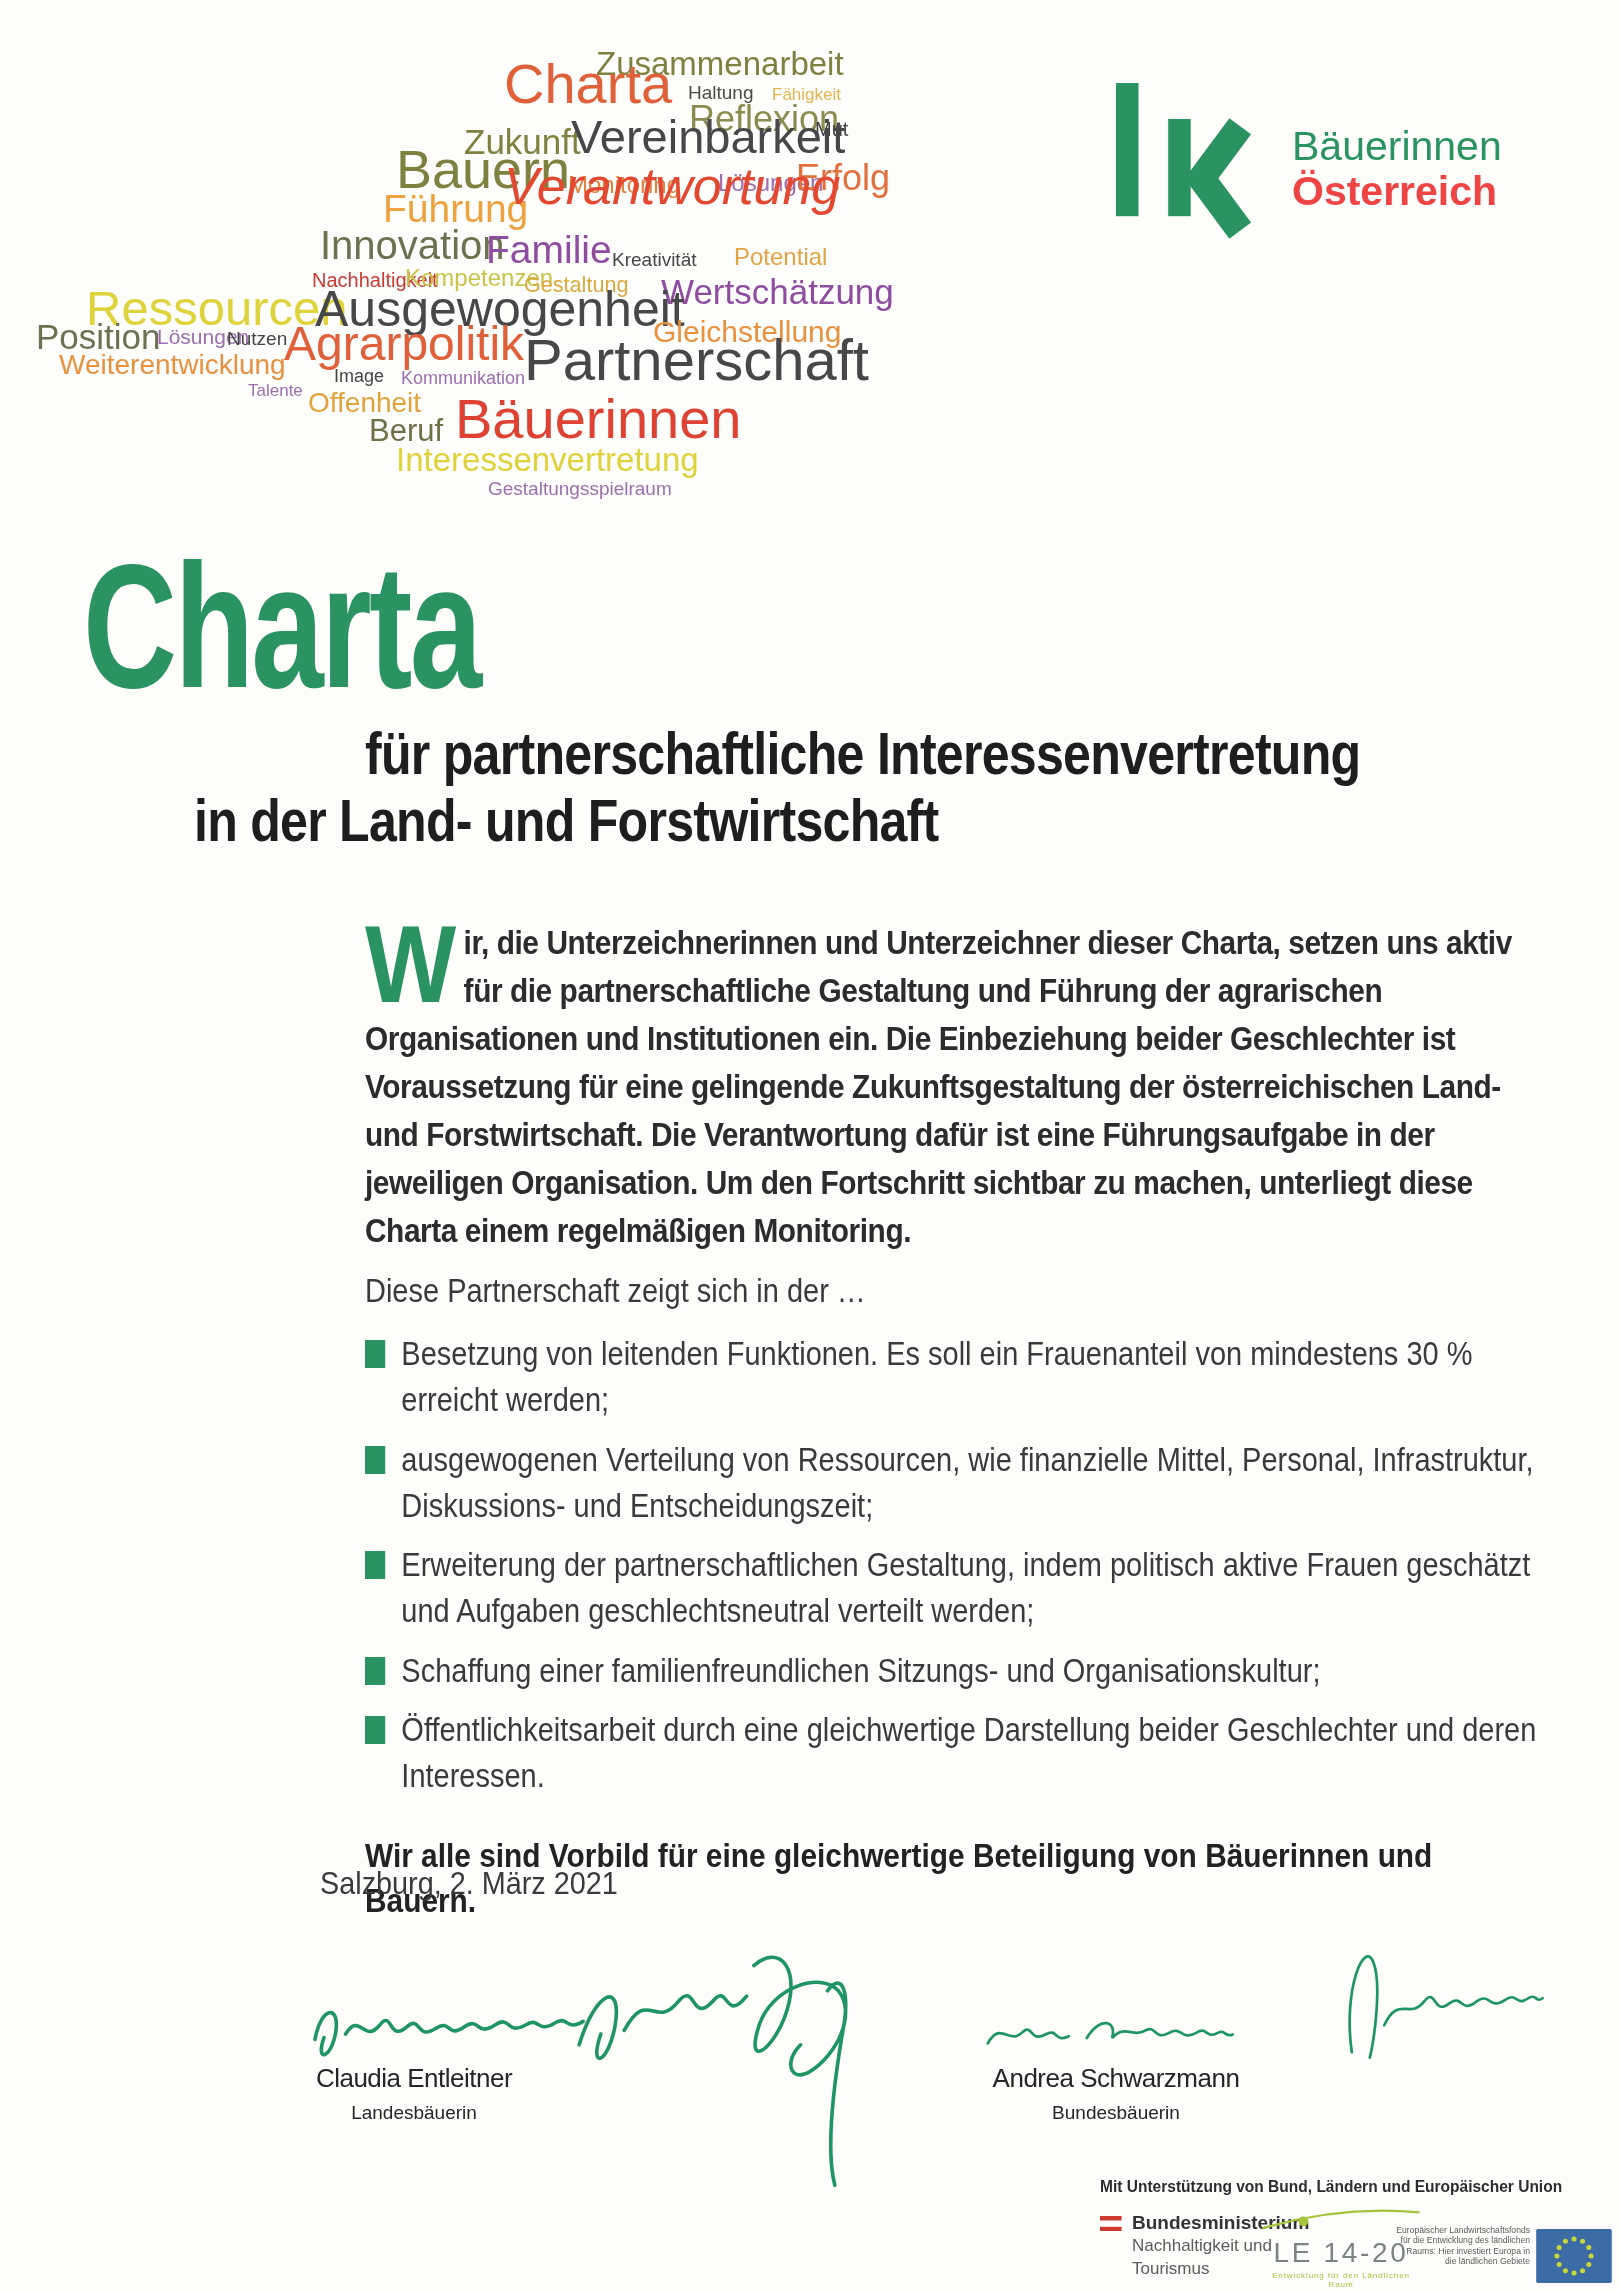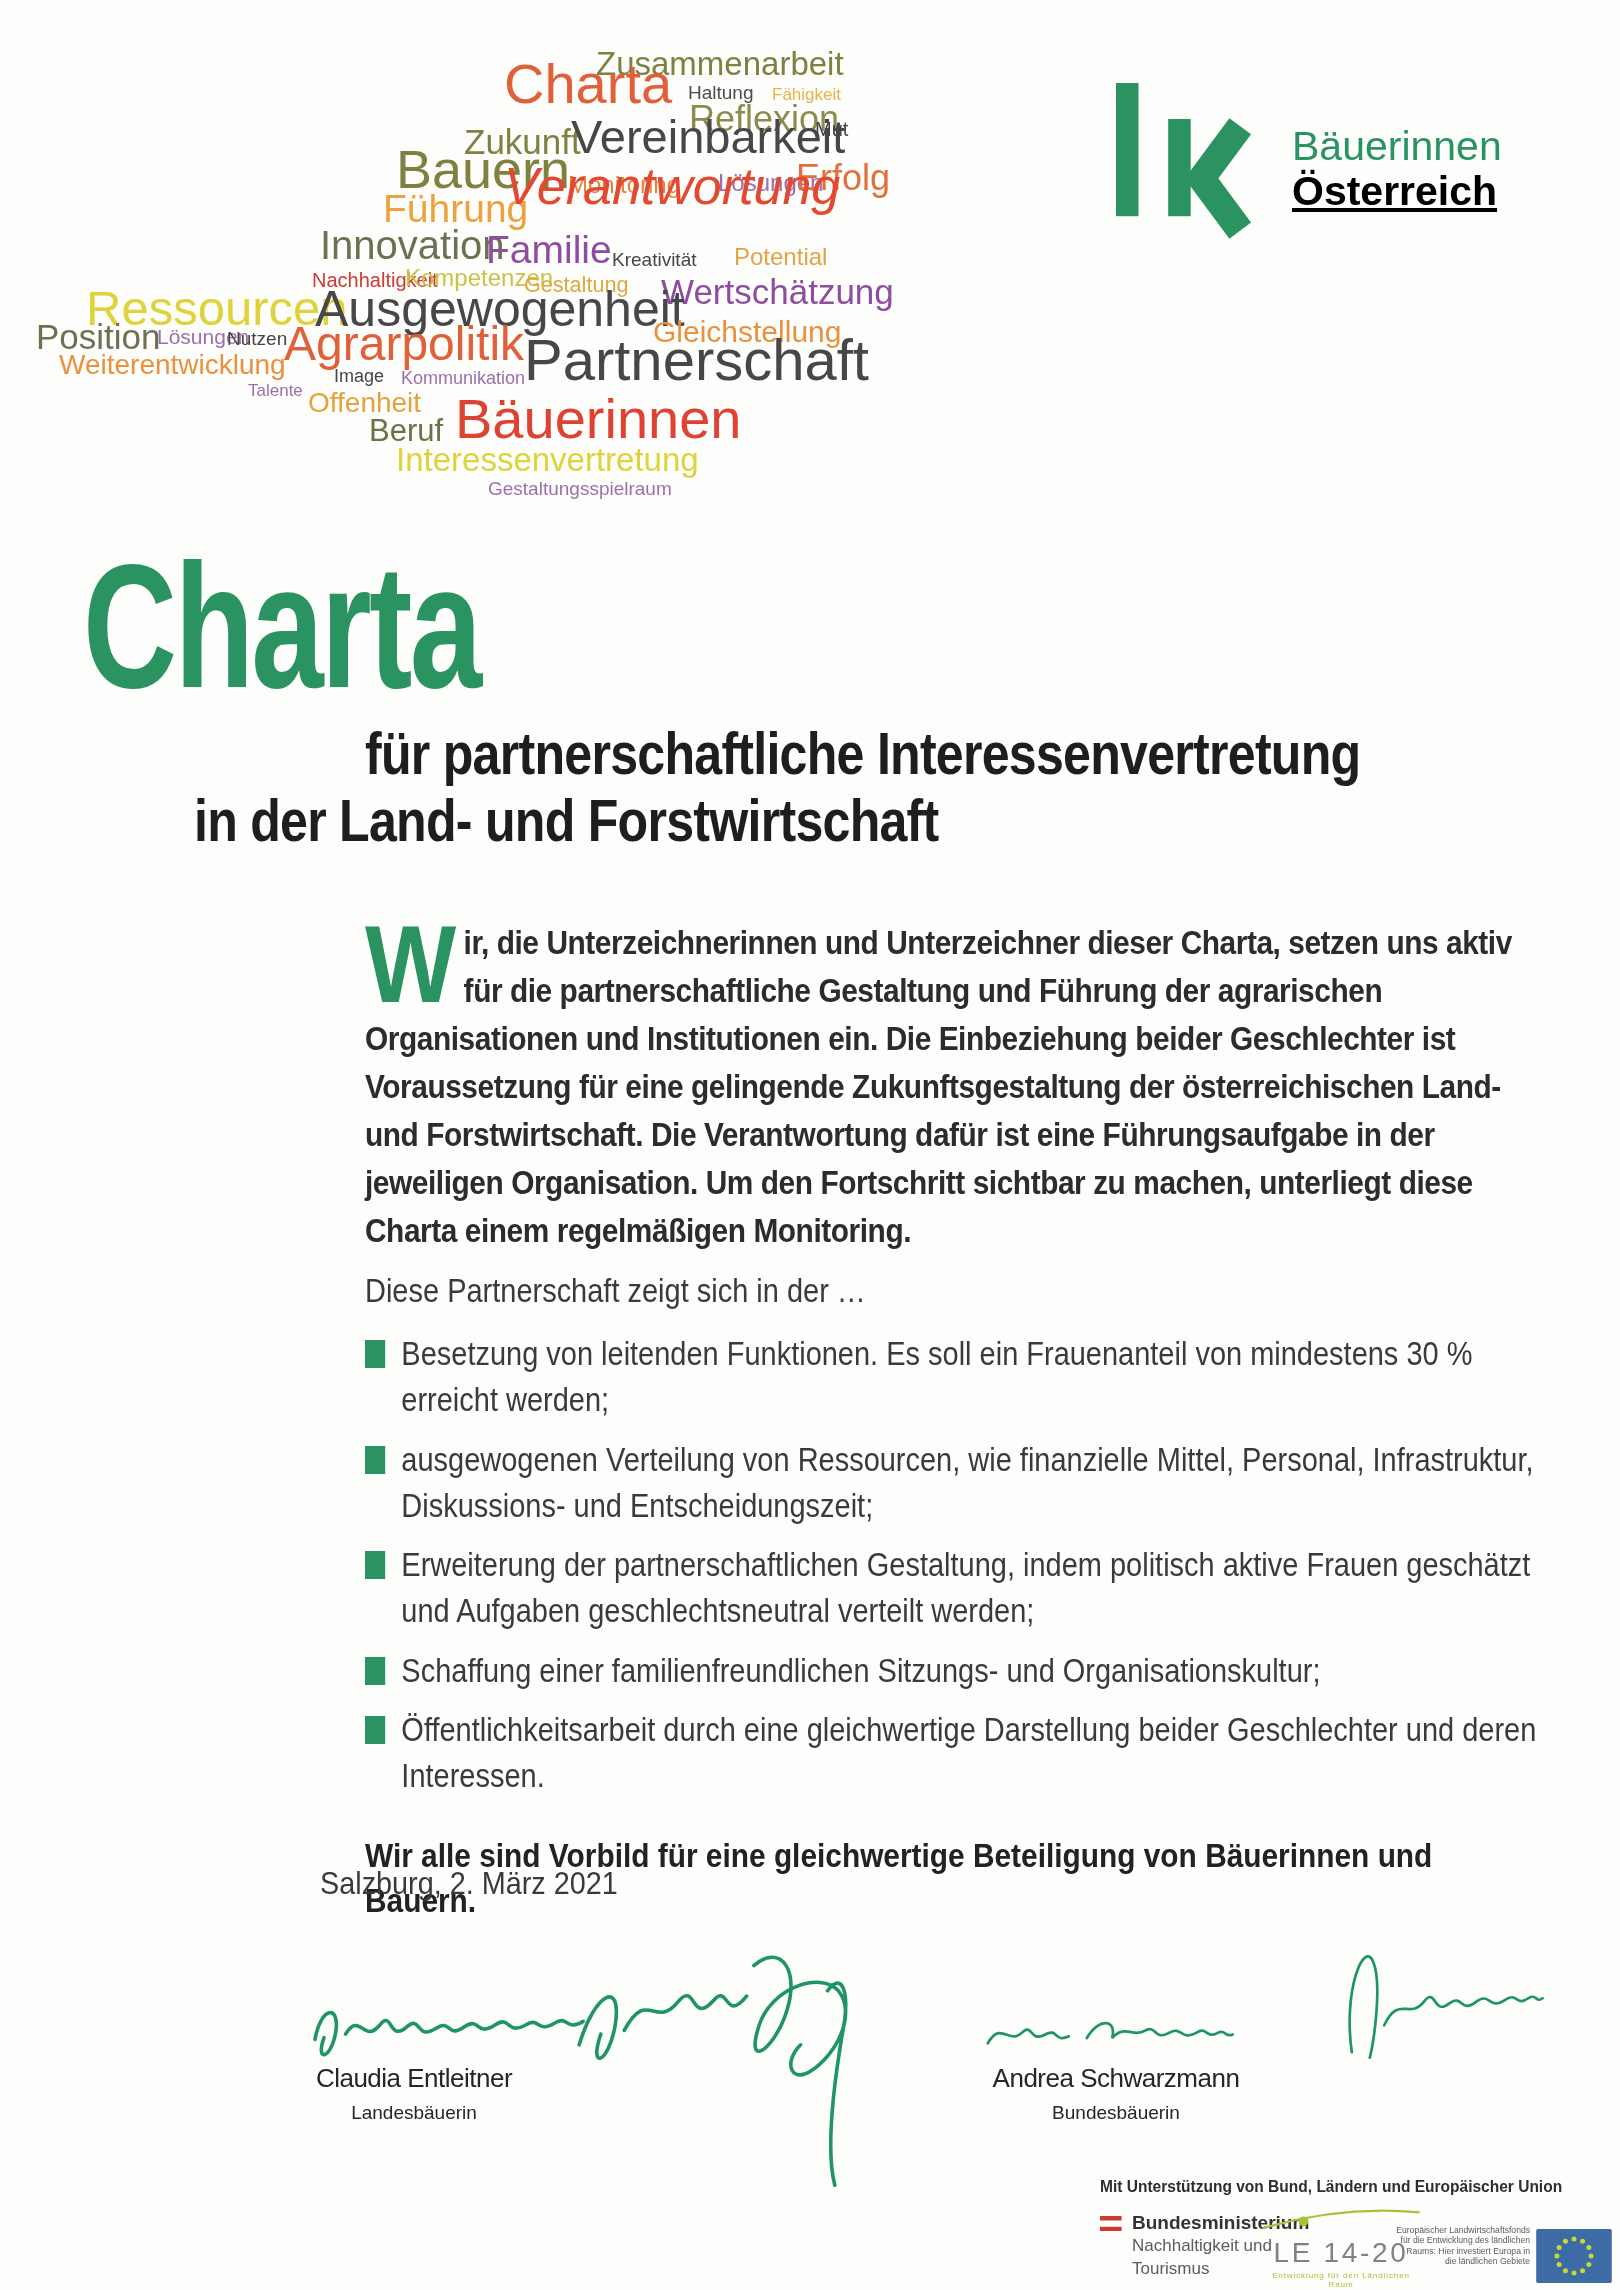"Österreich" .lk-text2 { color: #000000 -> #ef4444; text-decoration: underline -> none }
